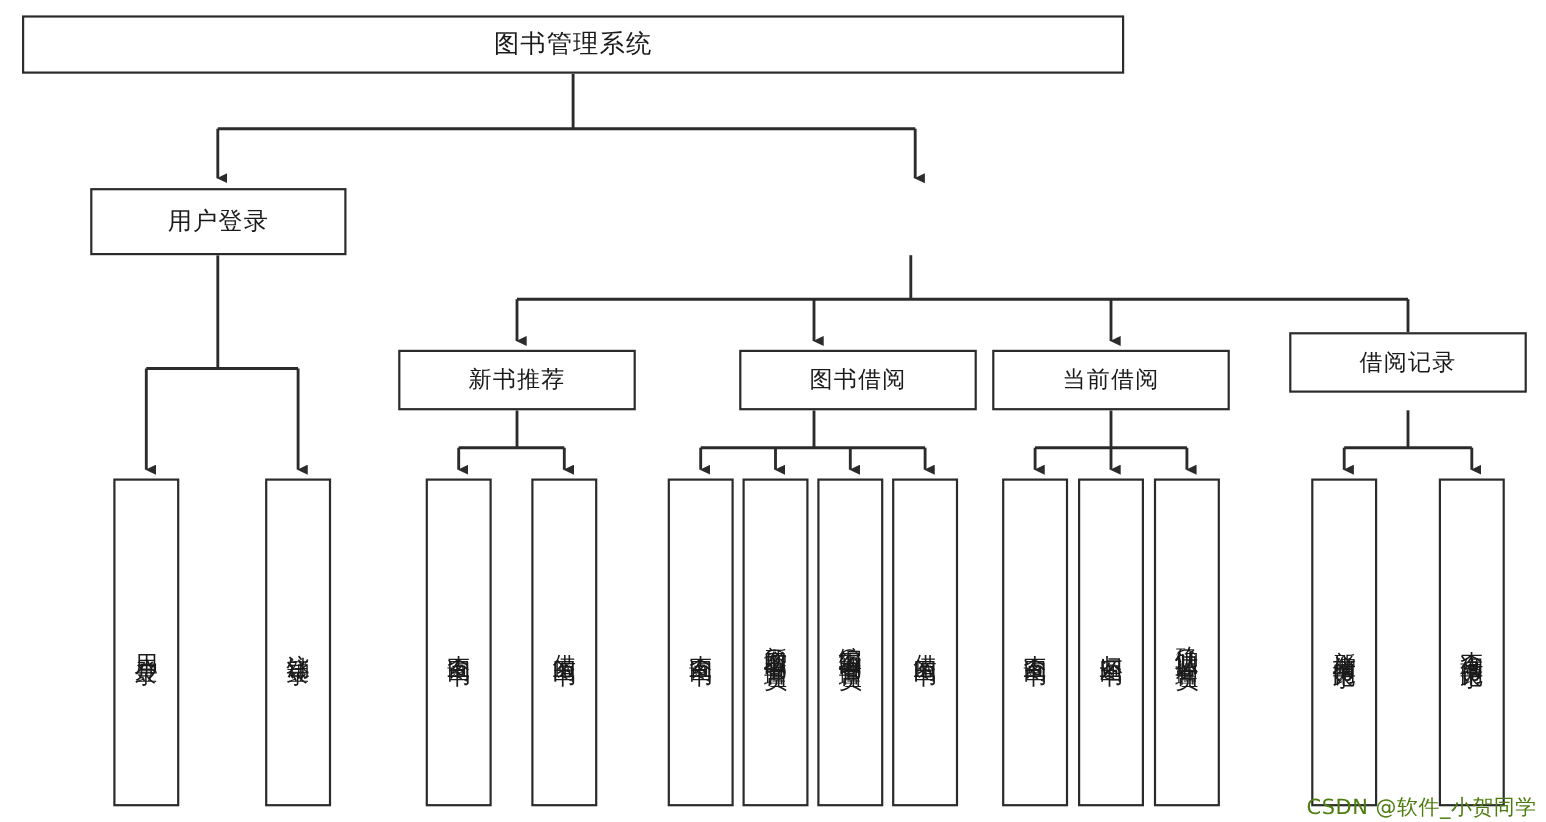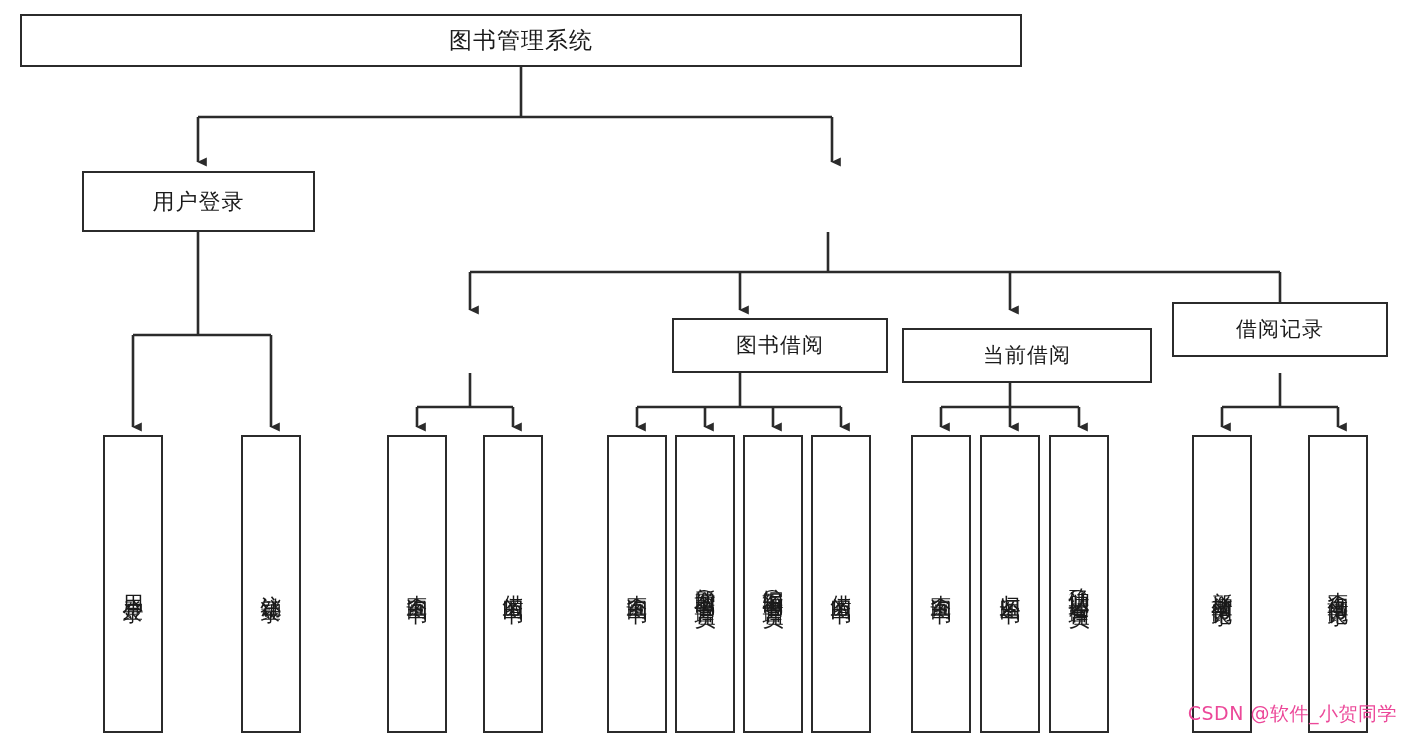"新书推荐" div.node { html: none -> <div> <span>新书推荐</span> </div> }
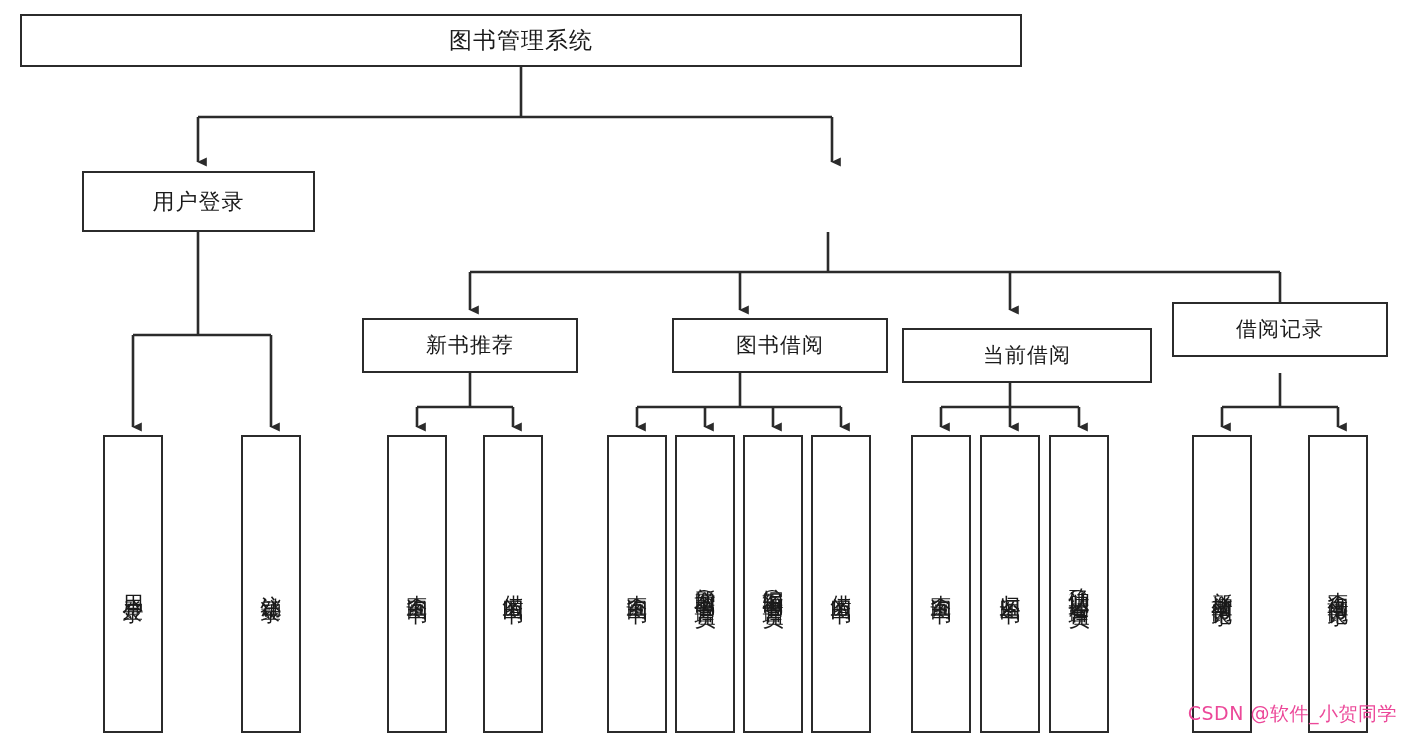"当前借阅" div.node { top: 328px -> 318px; width: 250px -> 216px }
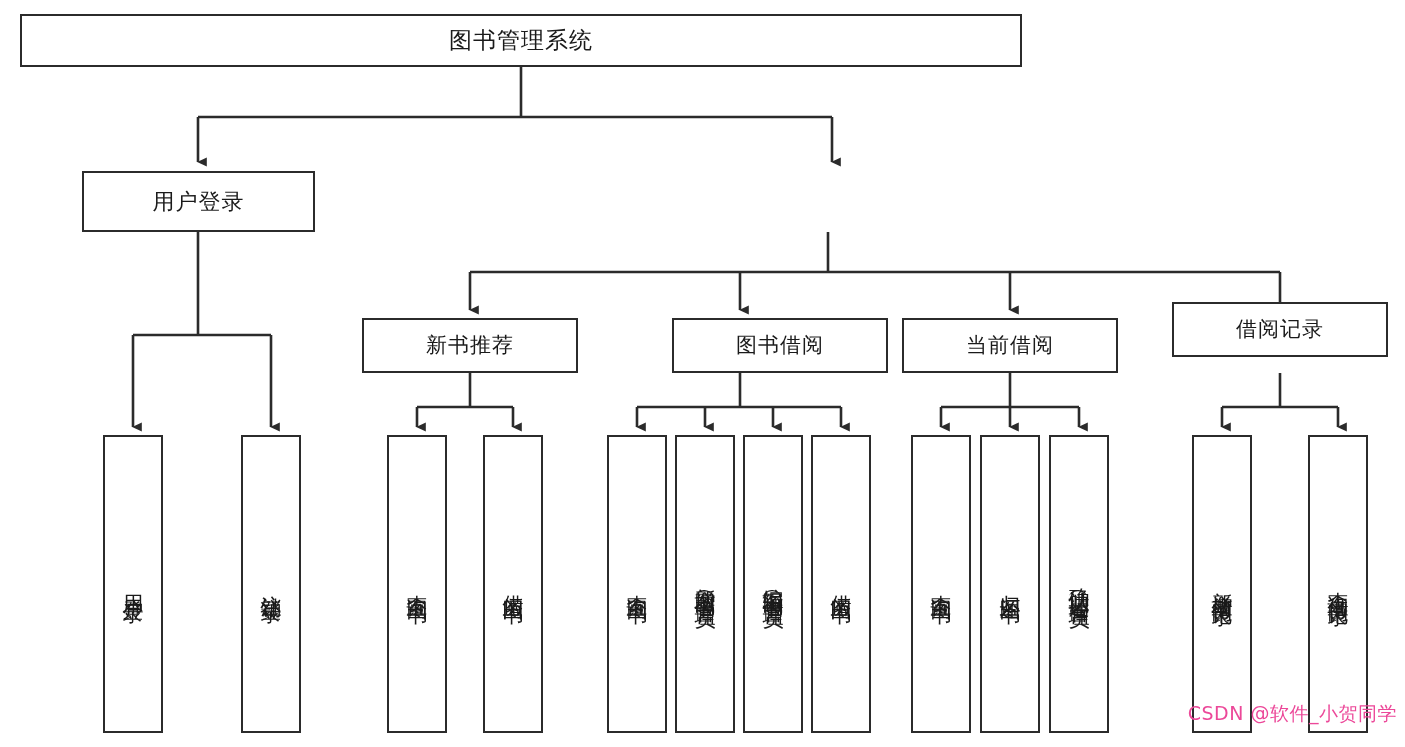"CSDN @软件_小贺同学" .watermark { bottom: 20px -> 0; color: #ec4899 -> #4d7c0f }
